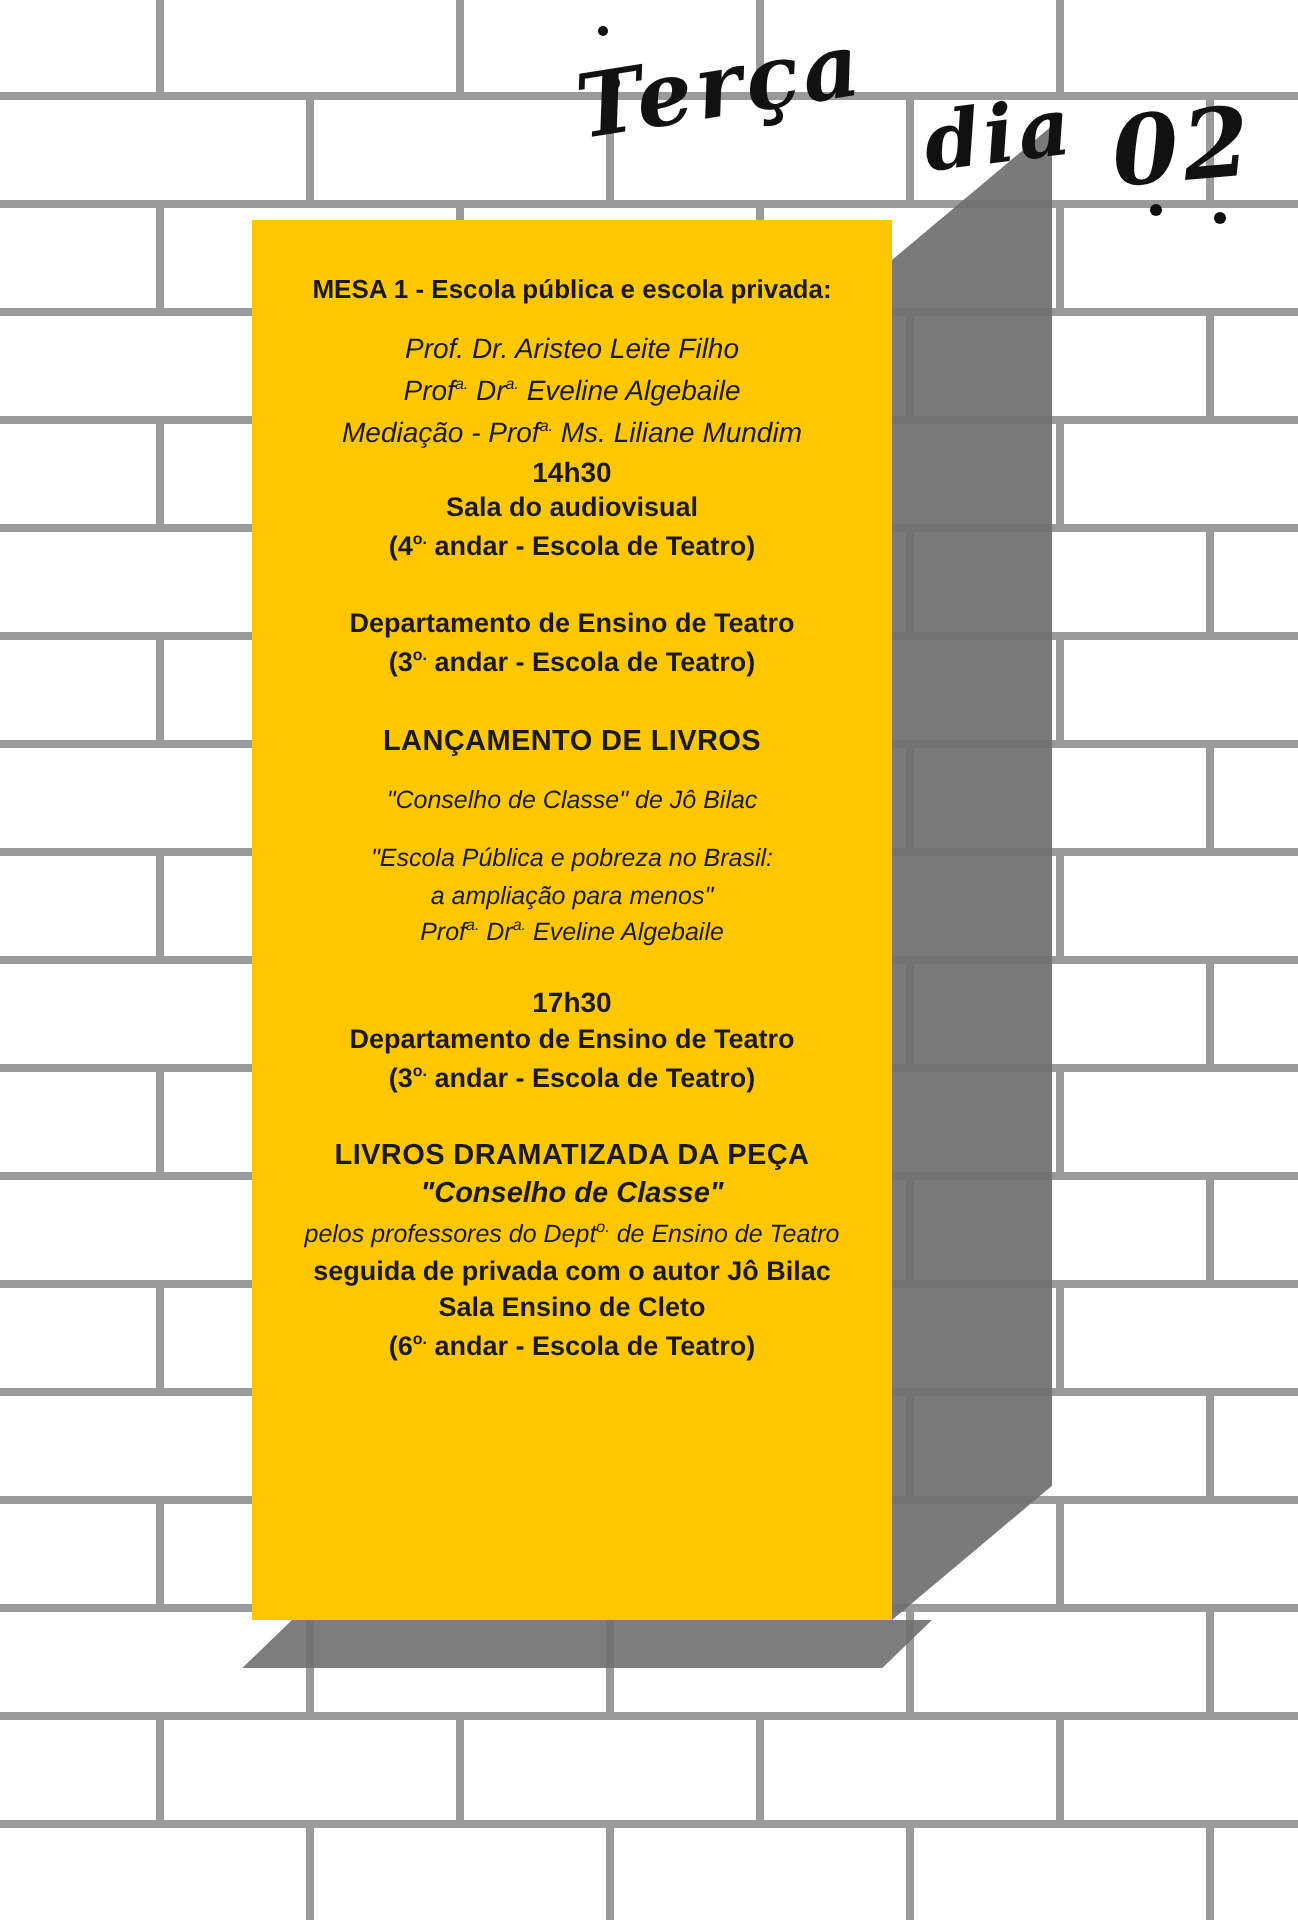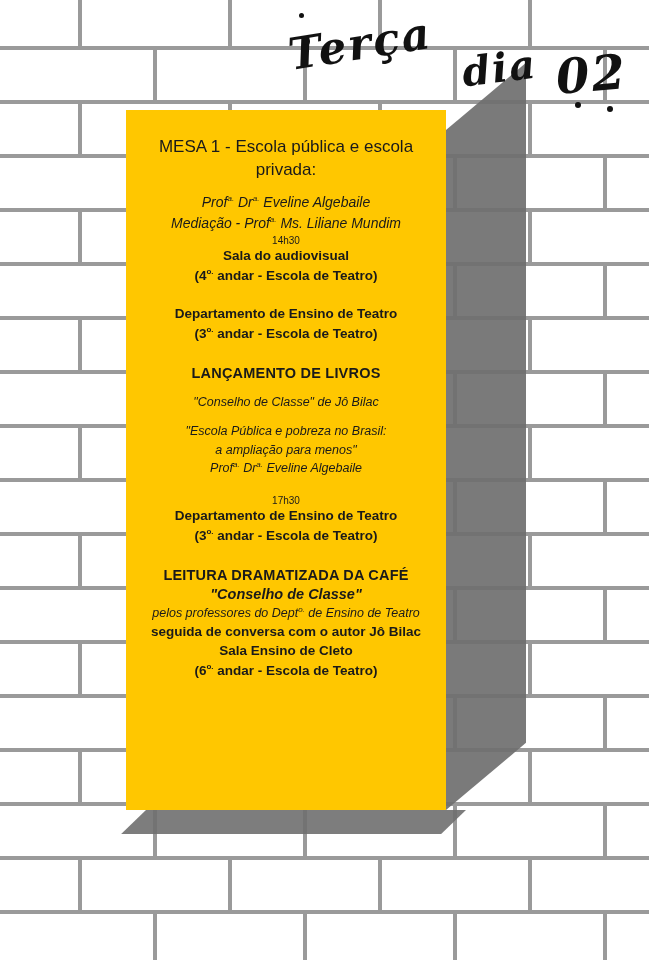"MESA 1 - Escola pública" .title-bold { font-size: 17px -> 13px; font-weight: normal -> bold }
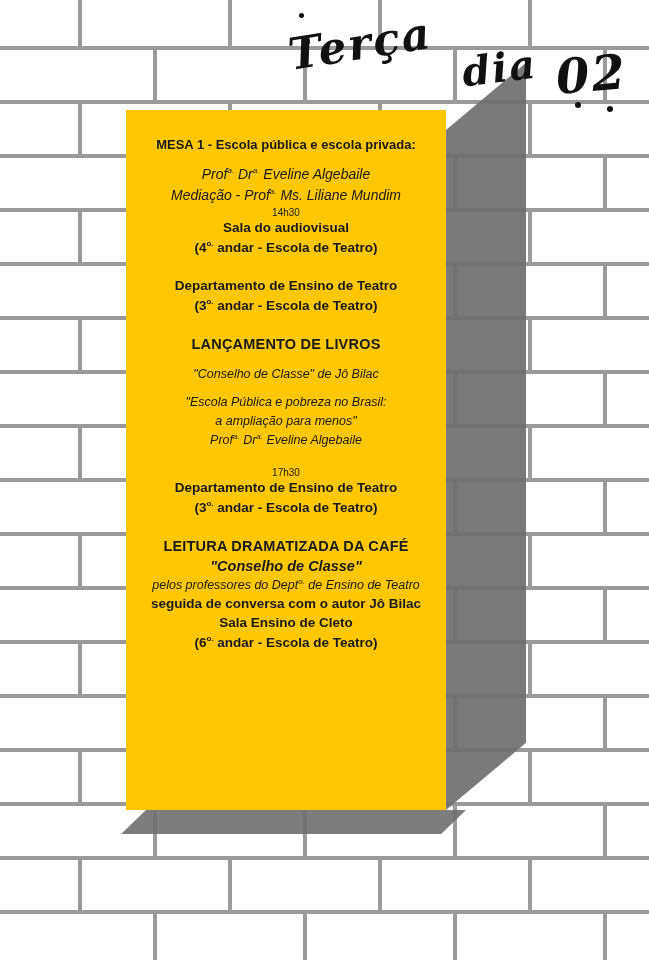"Prof. Dr. Aristeo Leite Filho" div.italic-name { html: none -> <div>Prof. Dr. Aristeo Leite Filho</div> }
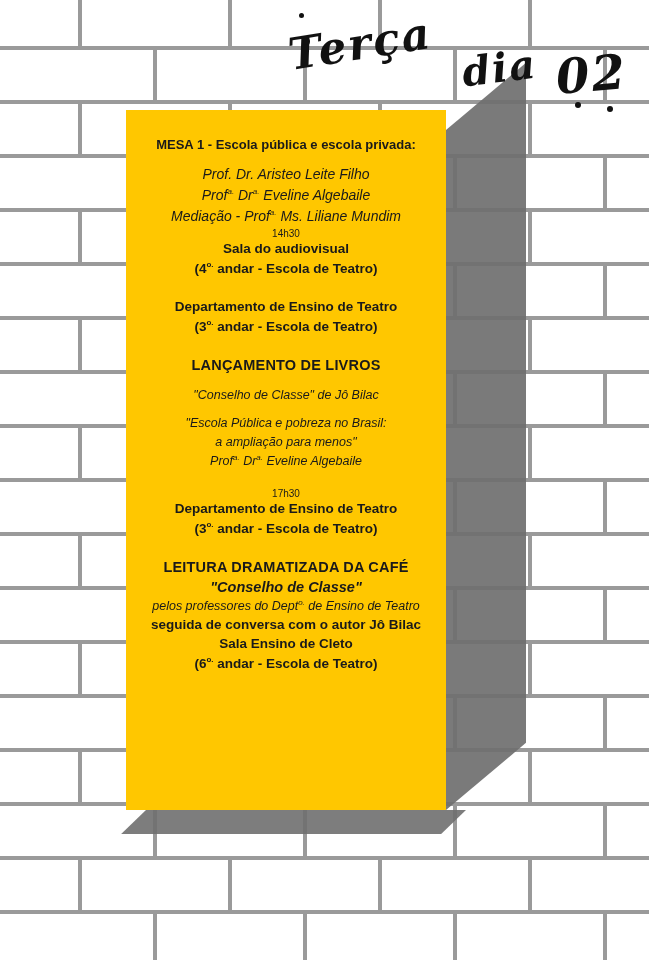"14h30" .time { font-size: 10px -> 14px; font-weight: normal -> bold }
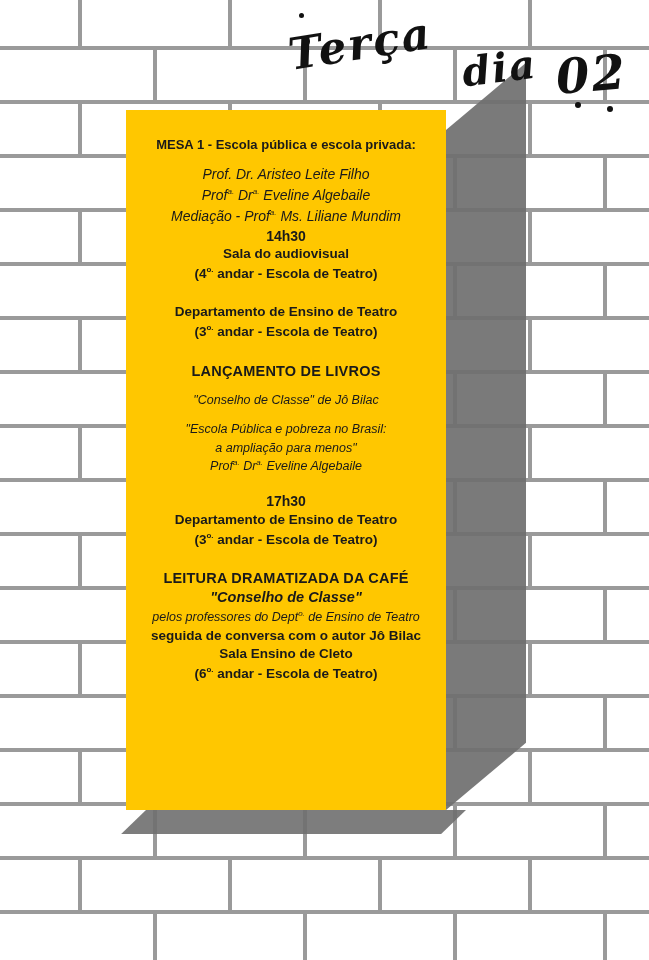"LEITURA DRAMATIZADA DA CAFÉ" div.heading { text: LEITURA DRAMATIZADA DA CAFÉ -> LIVROS DRAMATIZADA DA PEÇA }
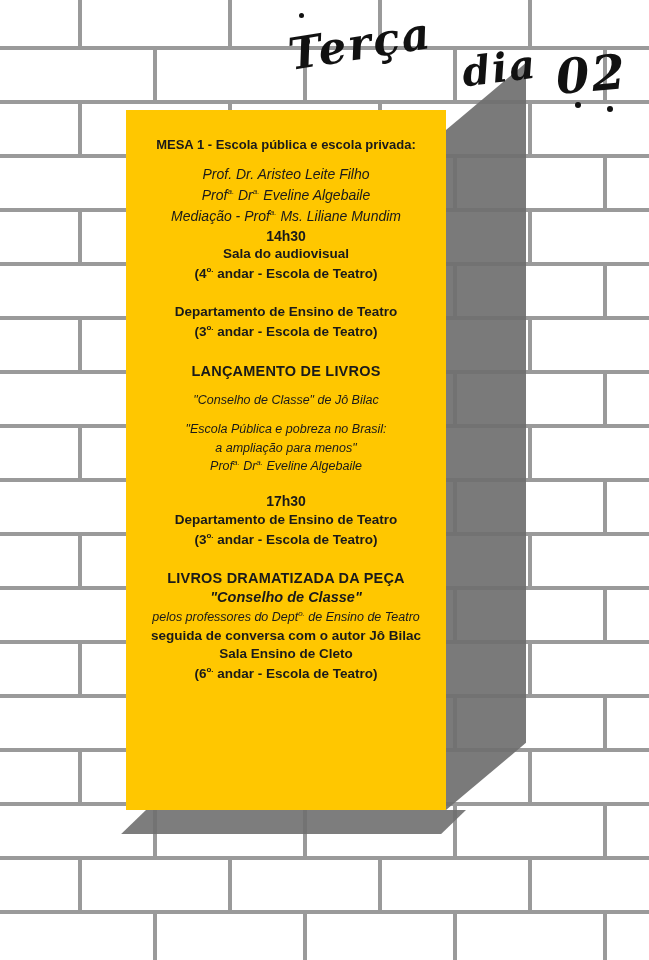"seguida de conversa com o" div.plain { text: conversa -> privada }
